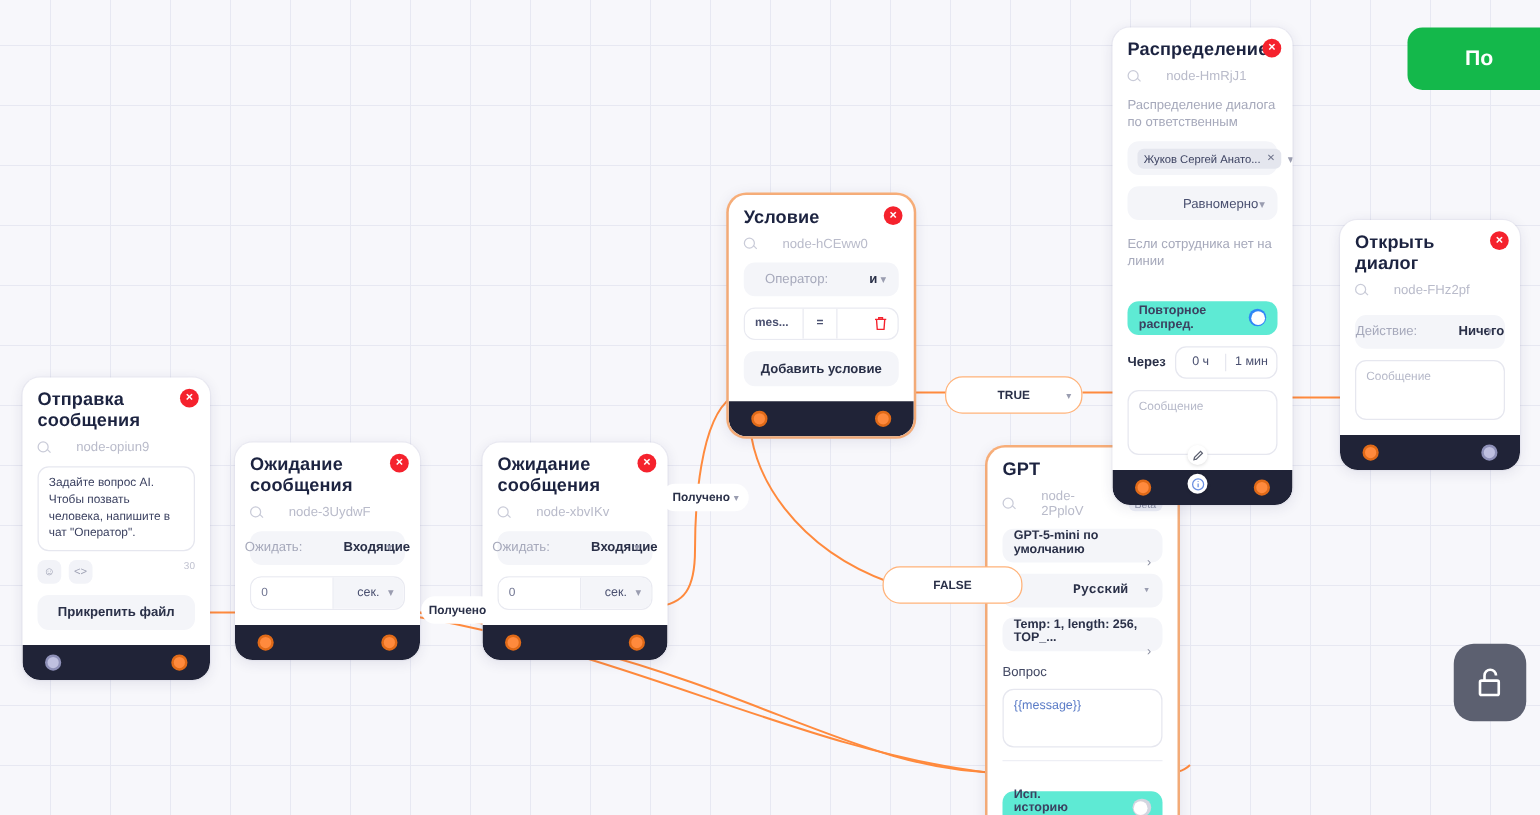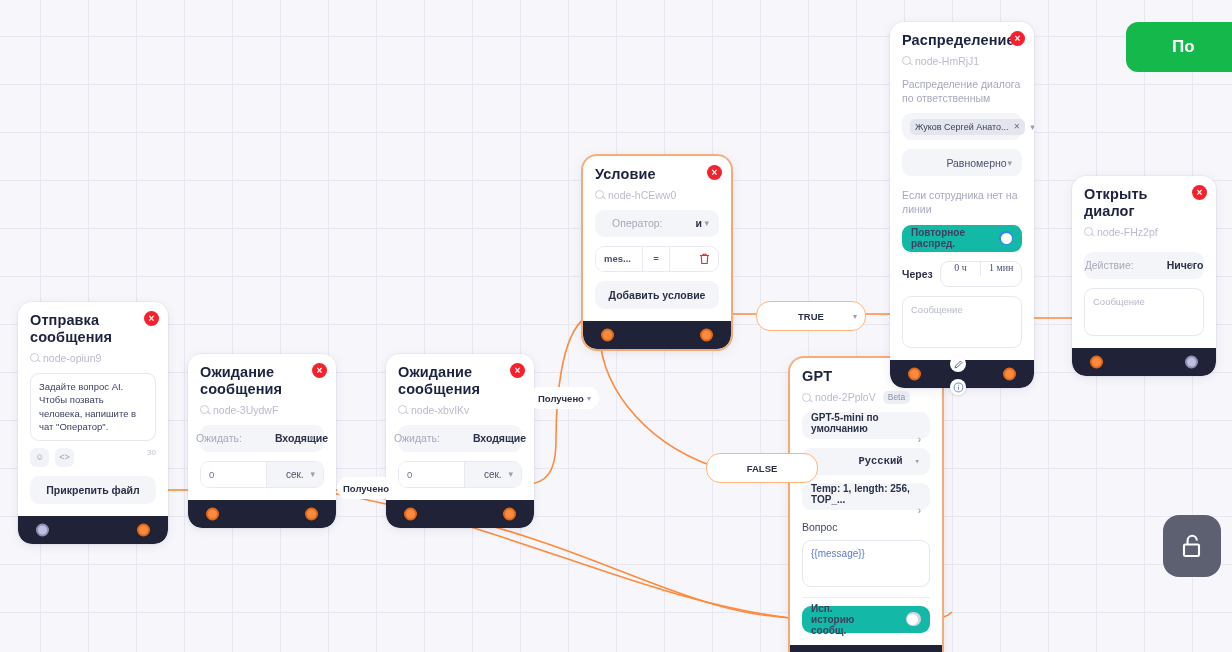"node-HmRjJ1" .node-id { gap: 4px -> 22px }
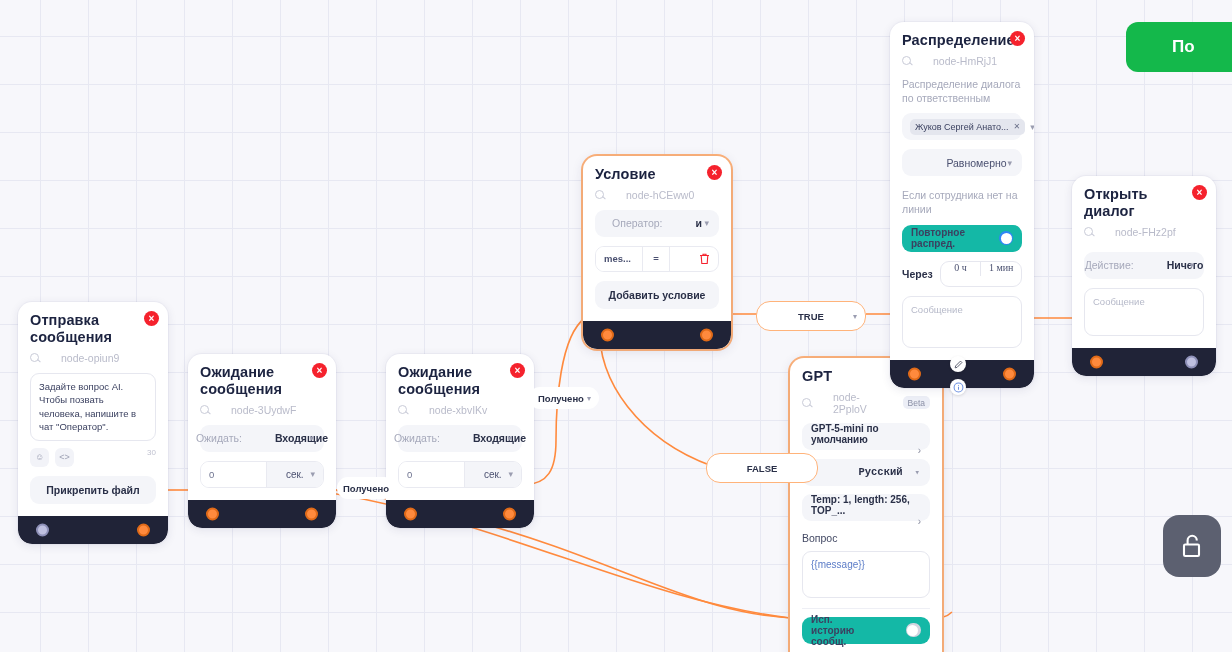"Повторное распред." .toggle-row { background: #14b8a6 -> #5eead4; margin-top: 8px -> 24px }
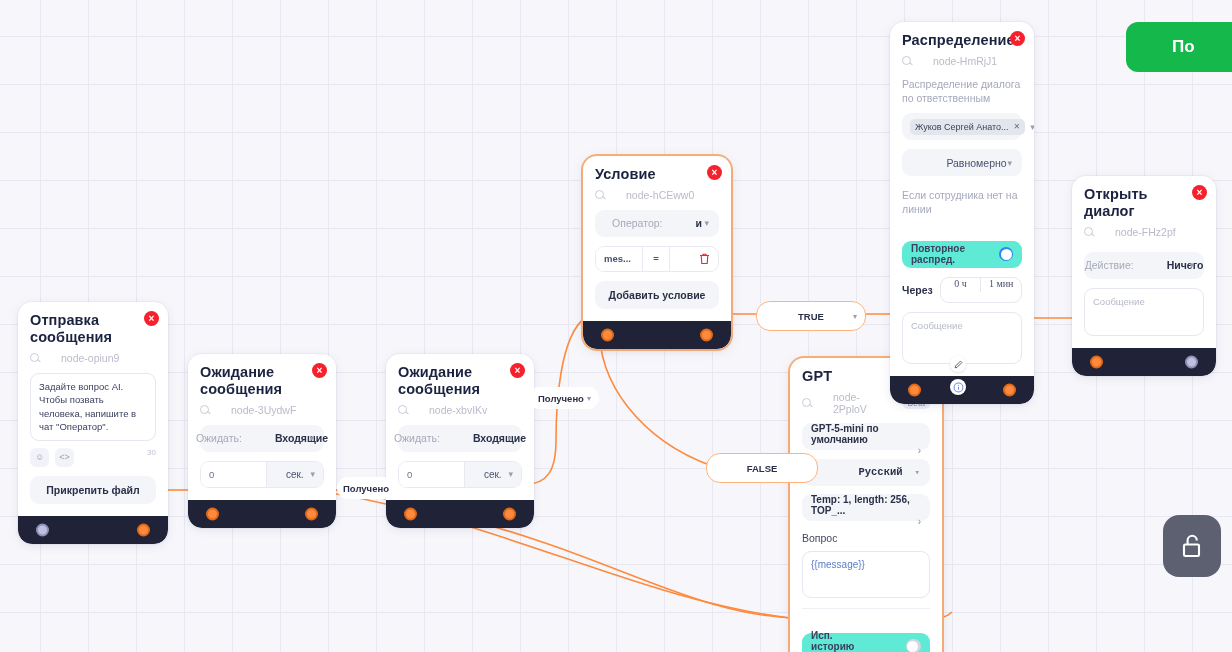"0 ч" .through-box { align-items: none -> center; font-family: Liberation Serif, serif -> none }
